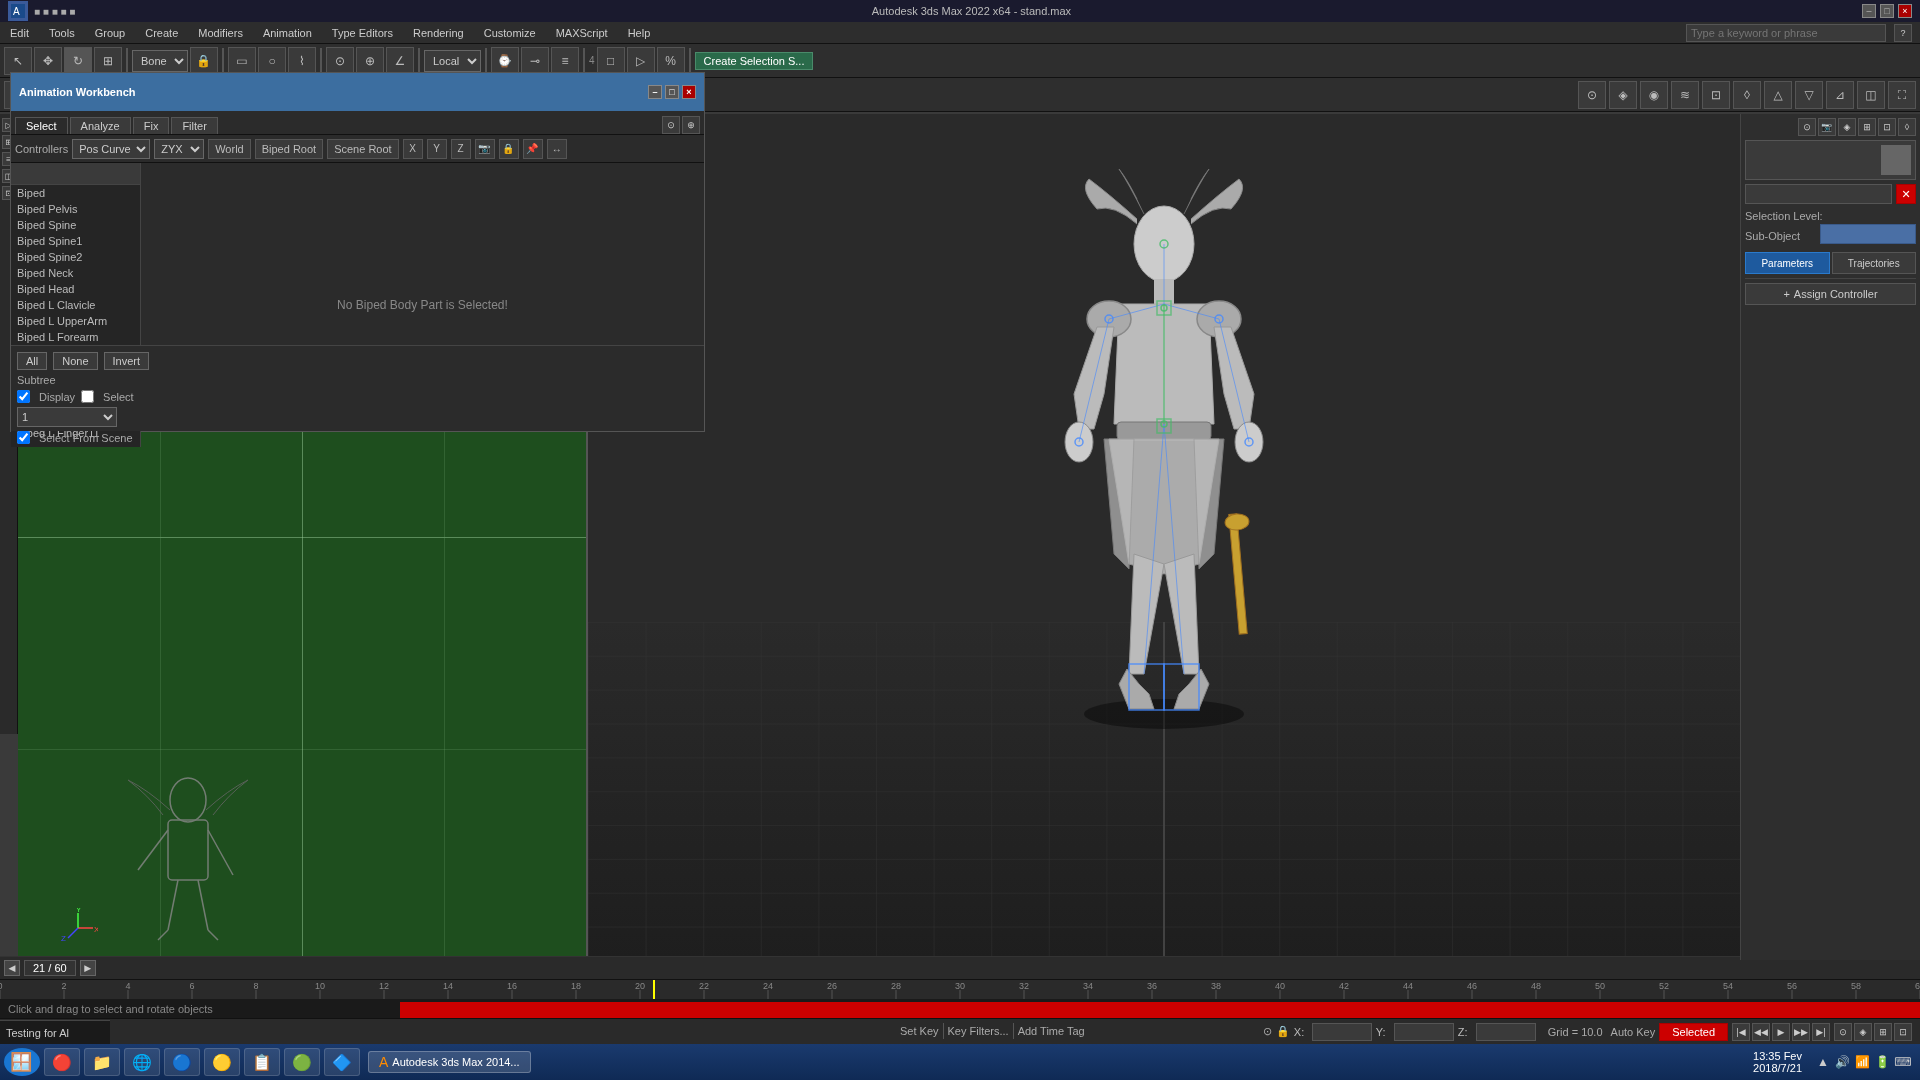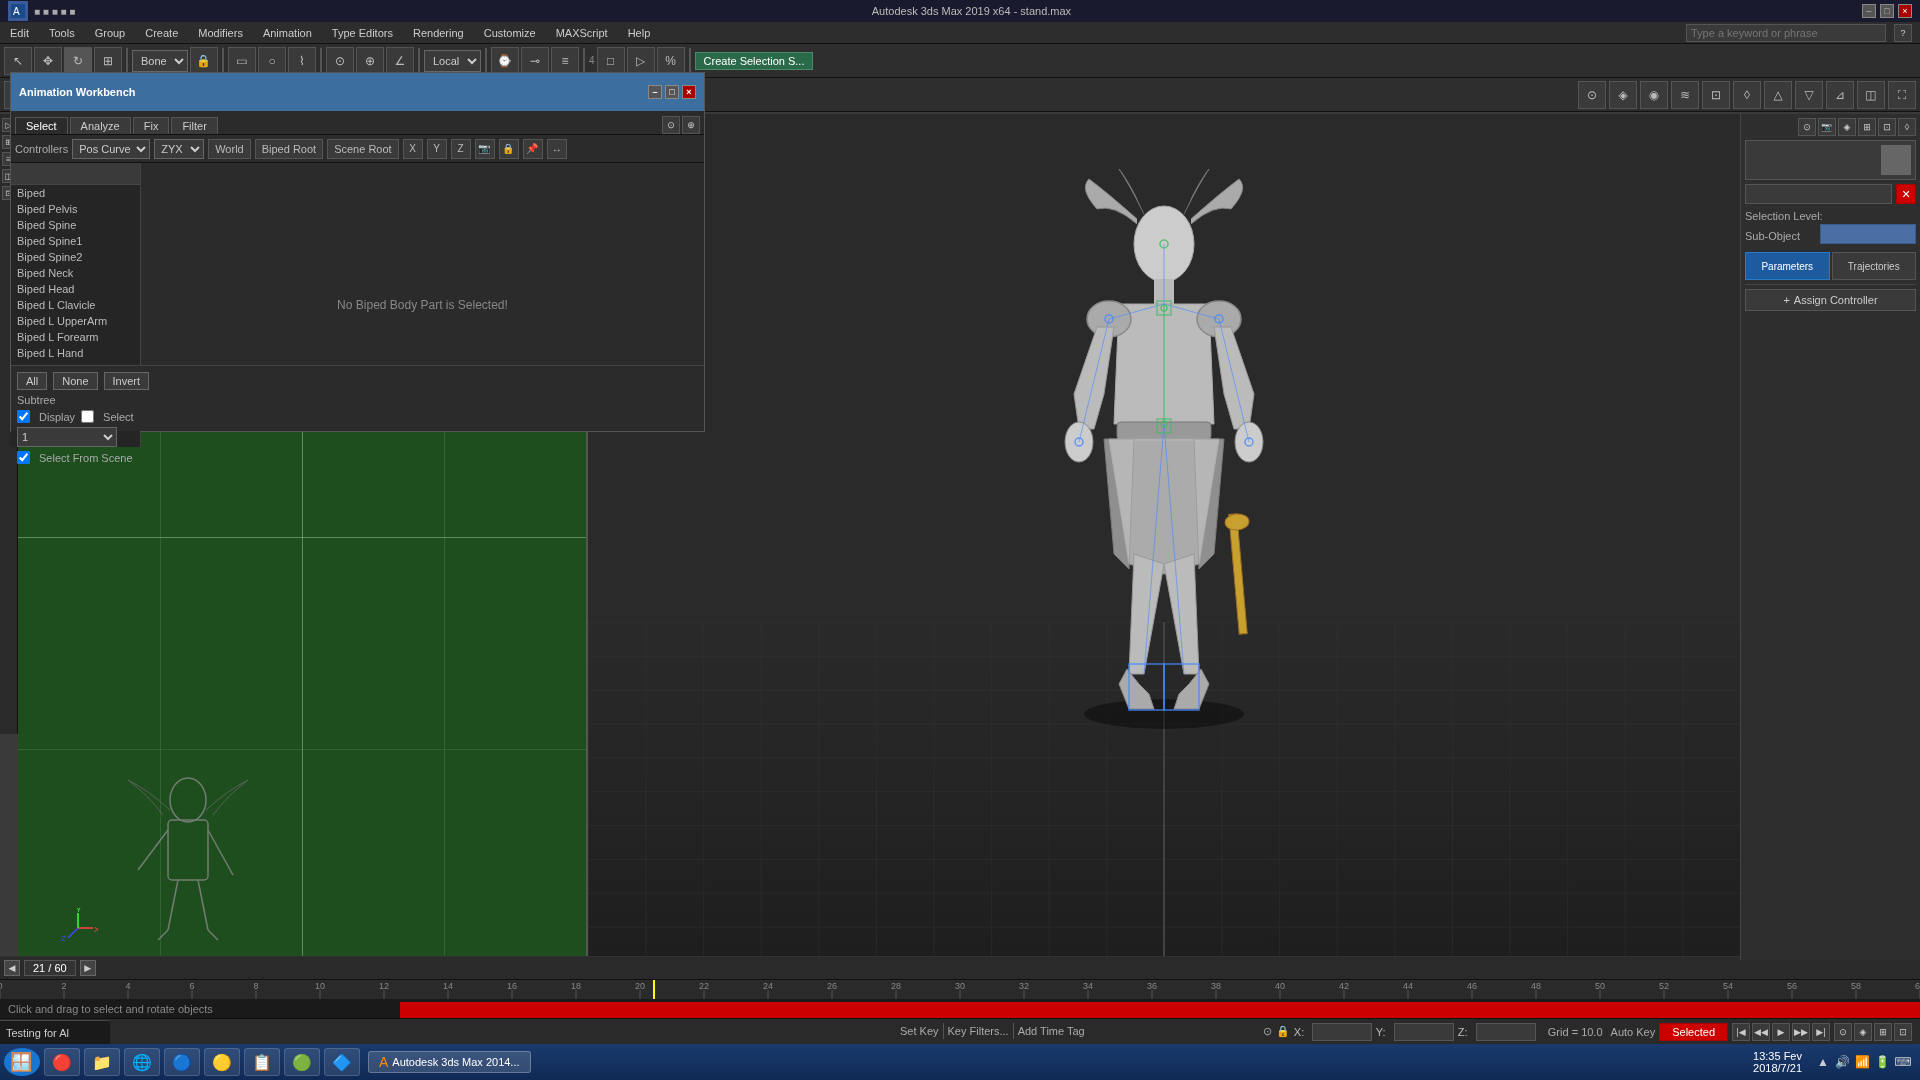"Autodesk 3ds Max 2019 x64" div.title-text { text: 2019 -> 2022 }
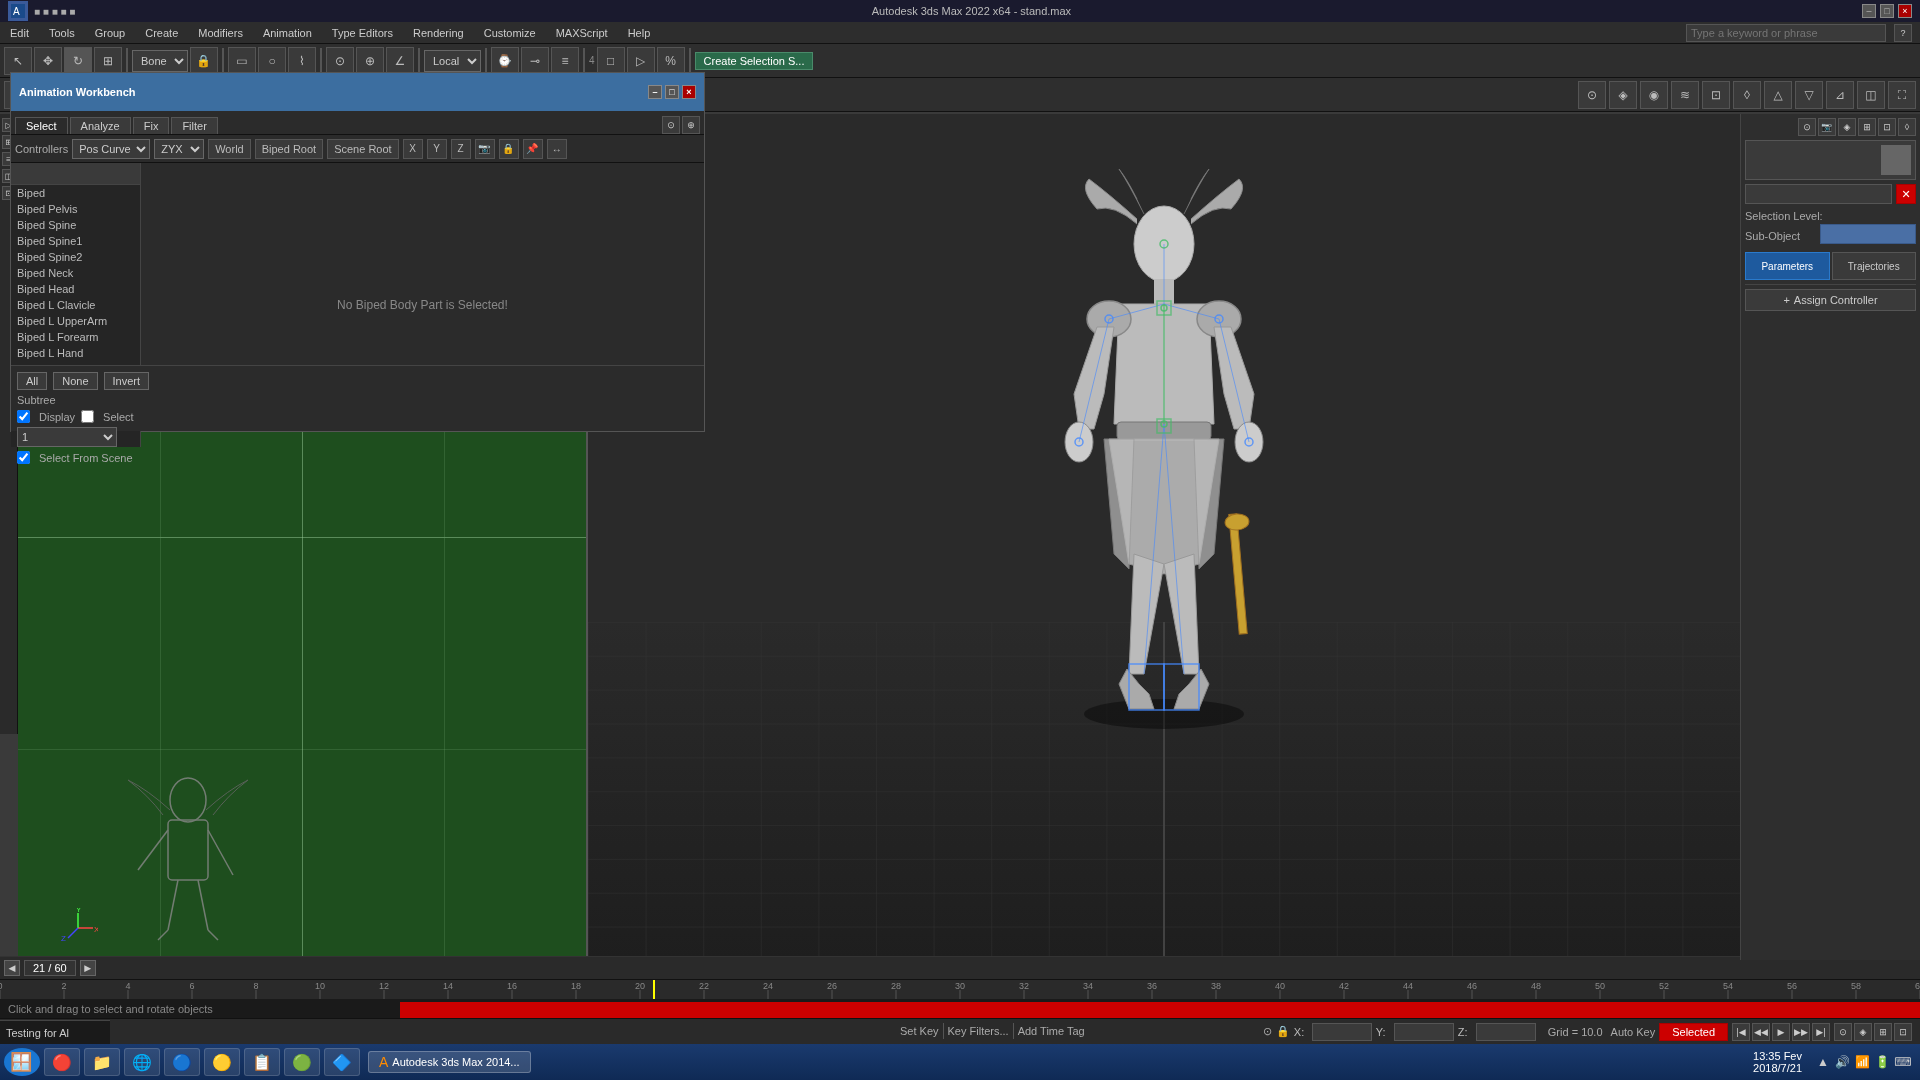"Parameters" .rp-tab { height: 28px -> 22px }
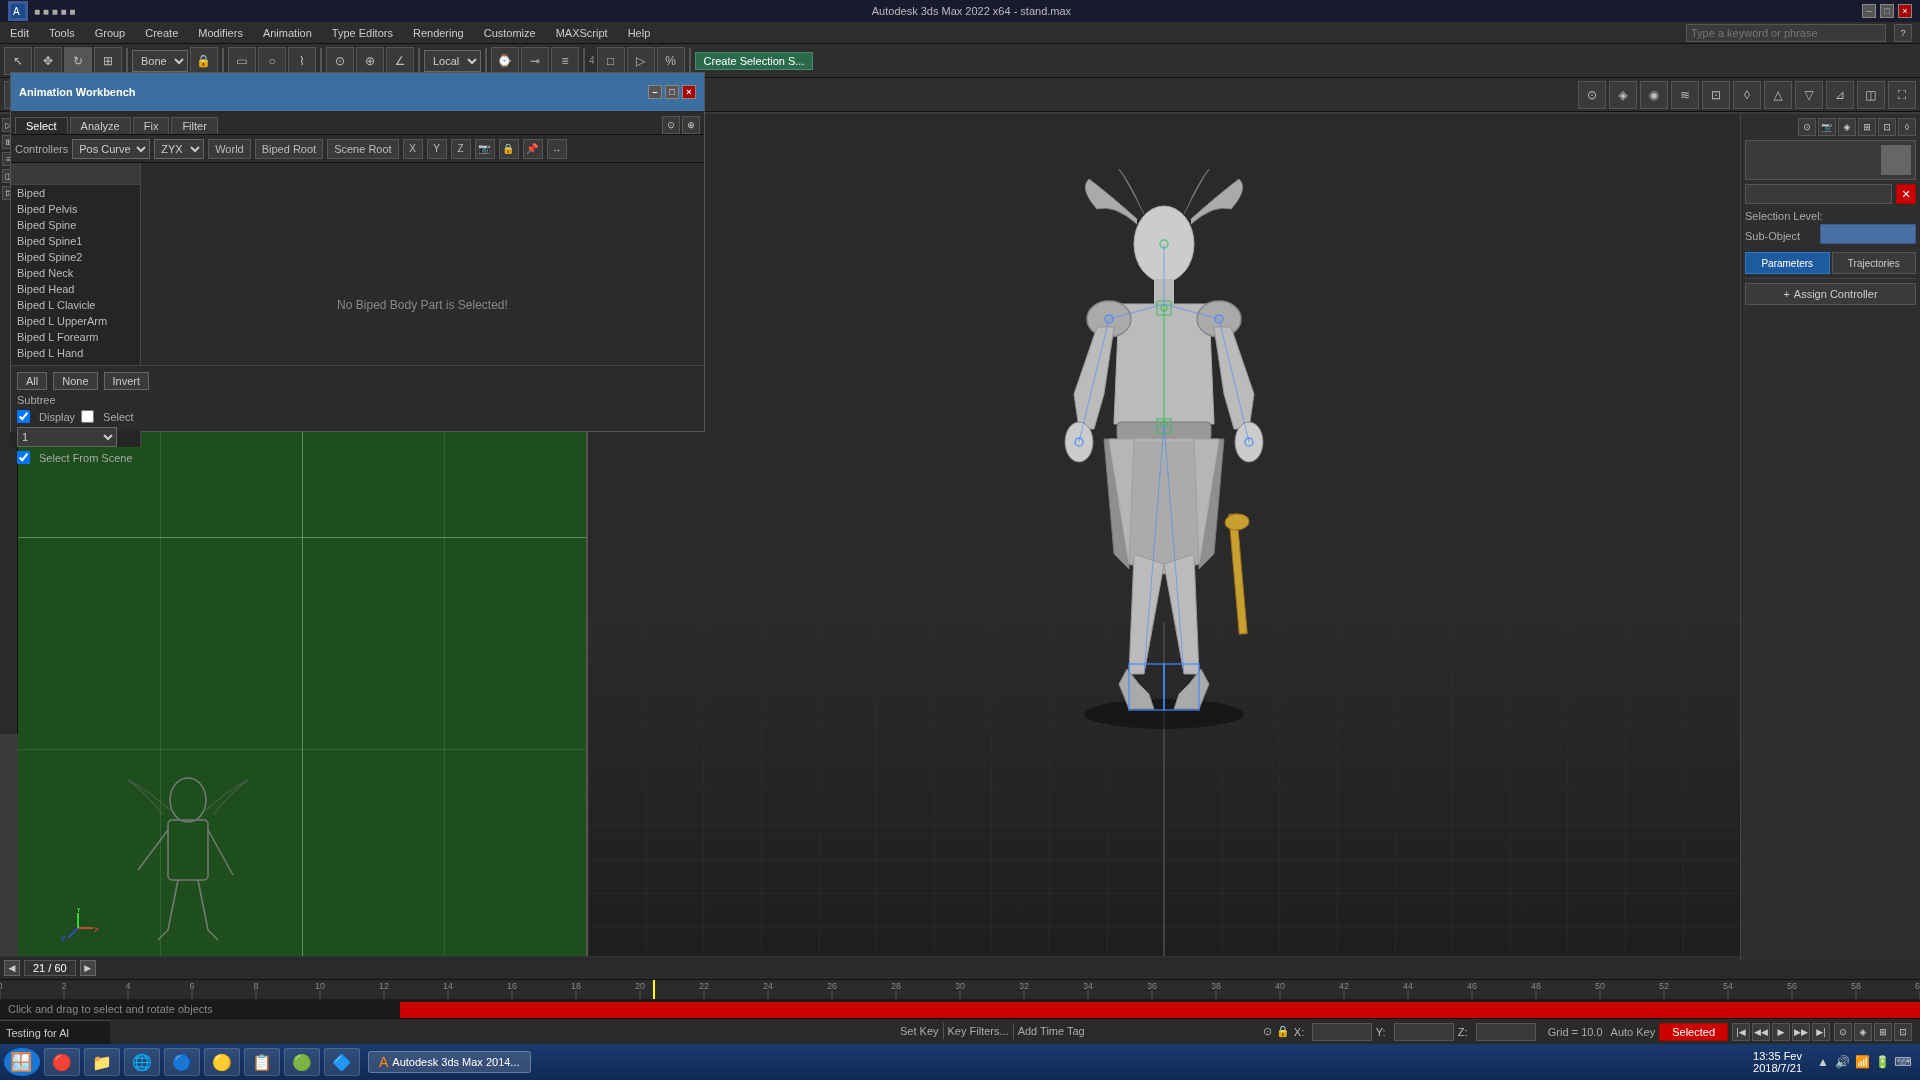"All" #anim-wb-bottom { height: 66px -> 86px }
